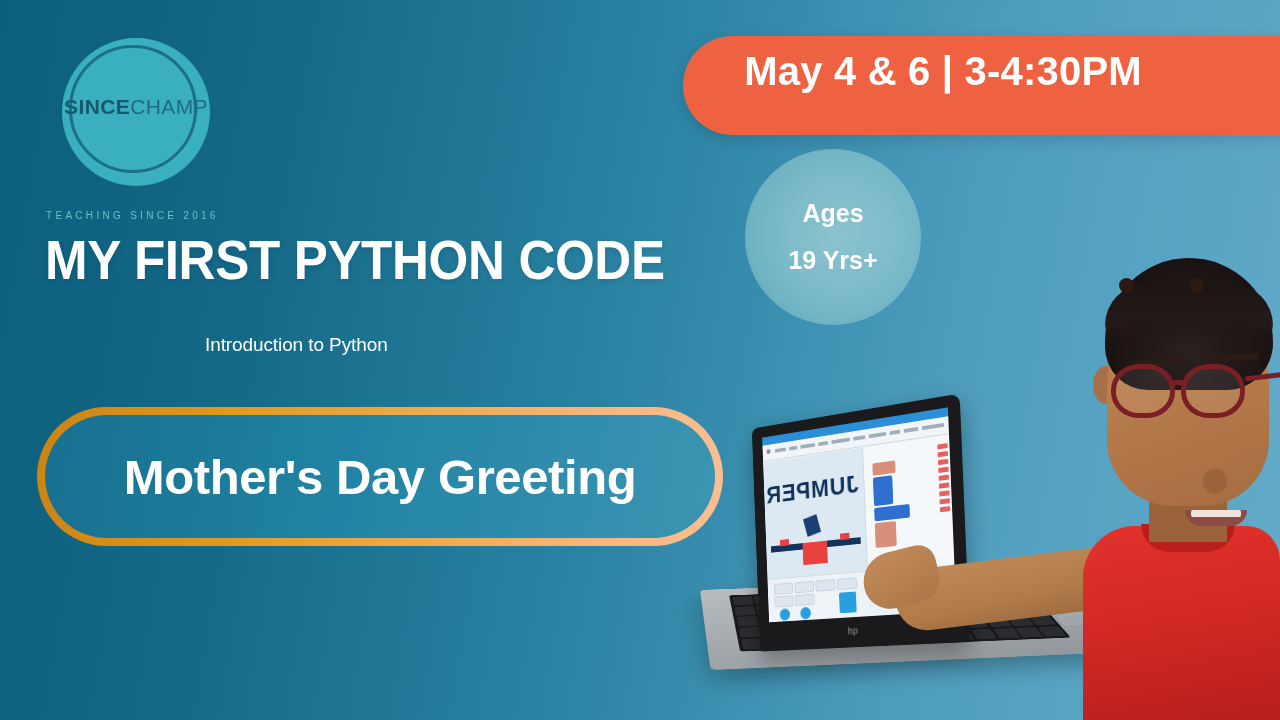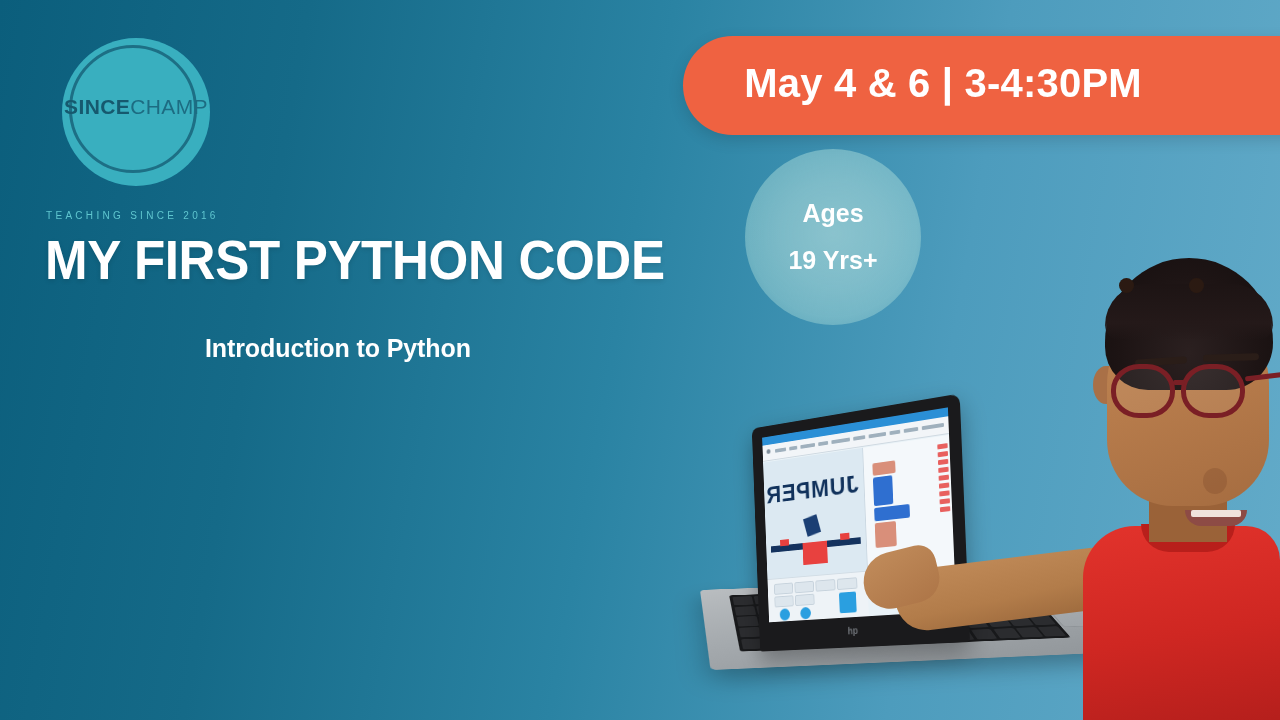"May 4 & 6 |" #date-banner-text { top: 12px -> 0 }
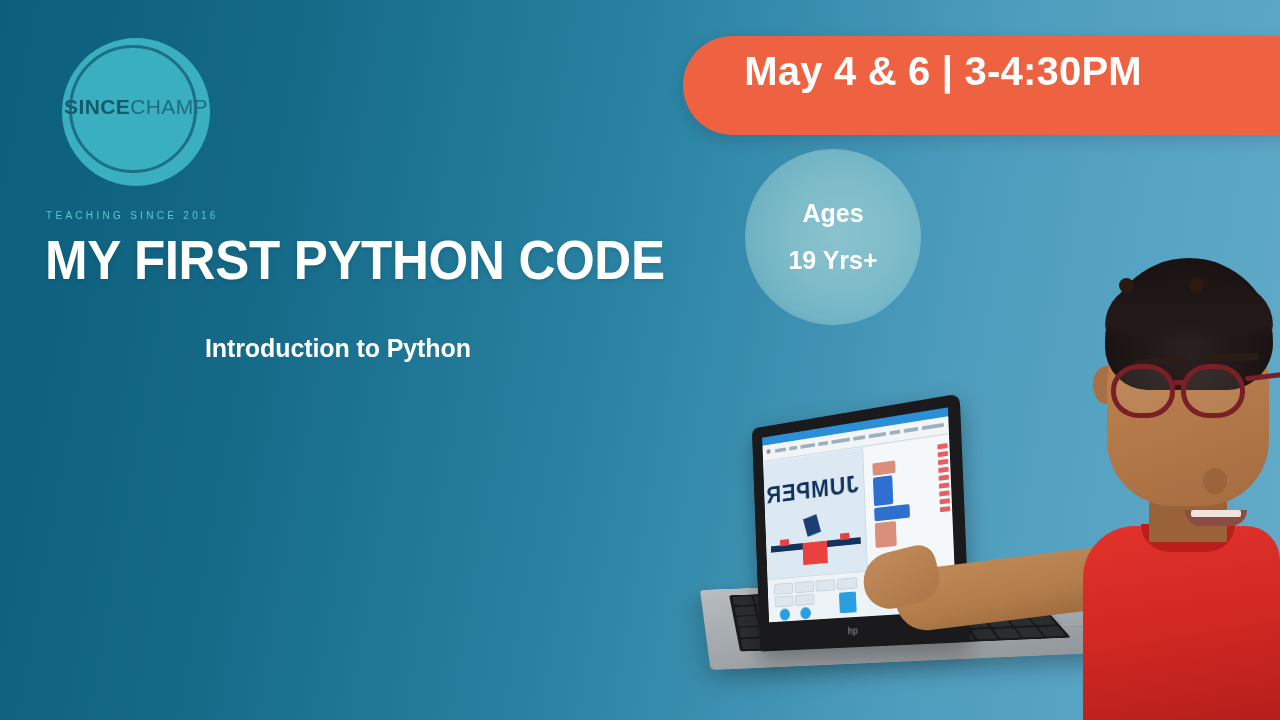"Introduction to Python" #subtitle { font-size: 25px -> 19px; font-weight: 700 -> 400 }
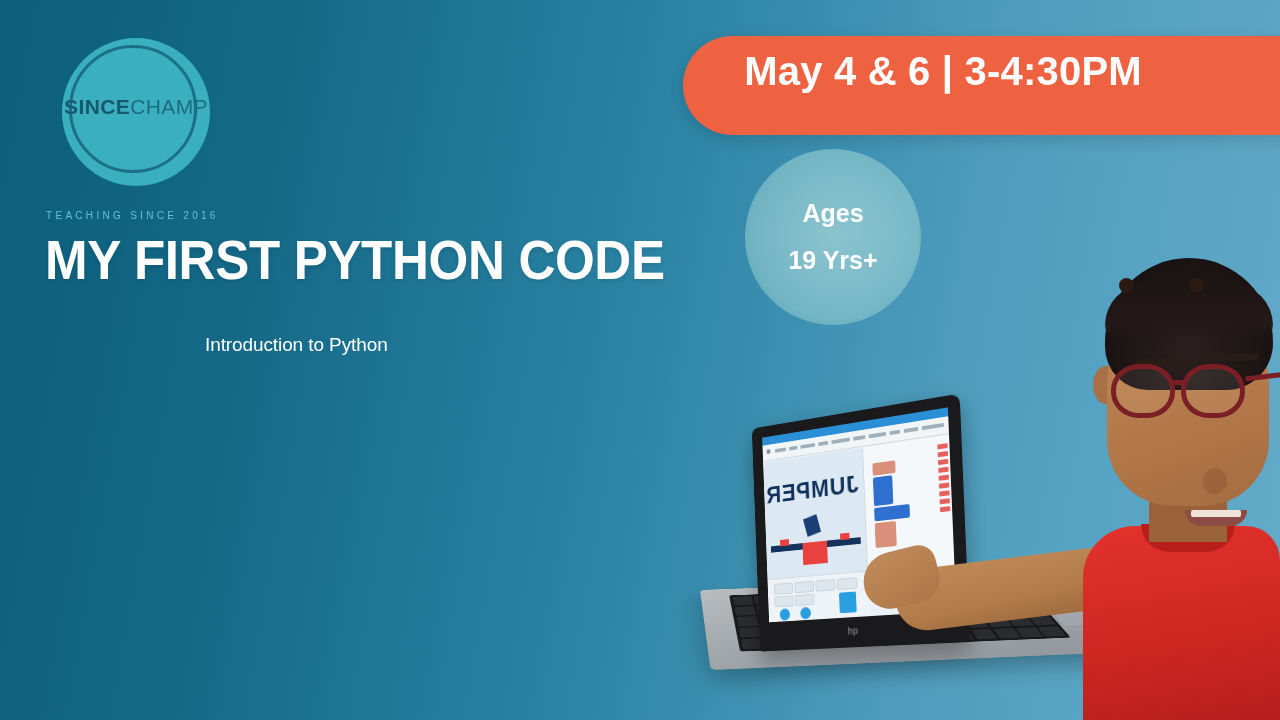"Mother's Day Greeting" div { html: none -> <div> <div> <span>Mother's Day Greeting</span> </div> </div> }
